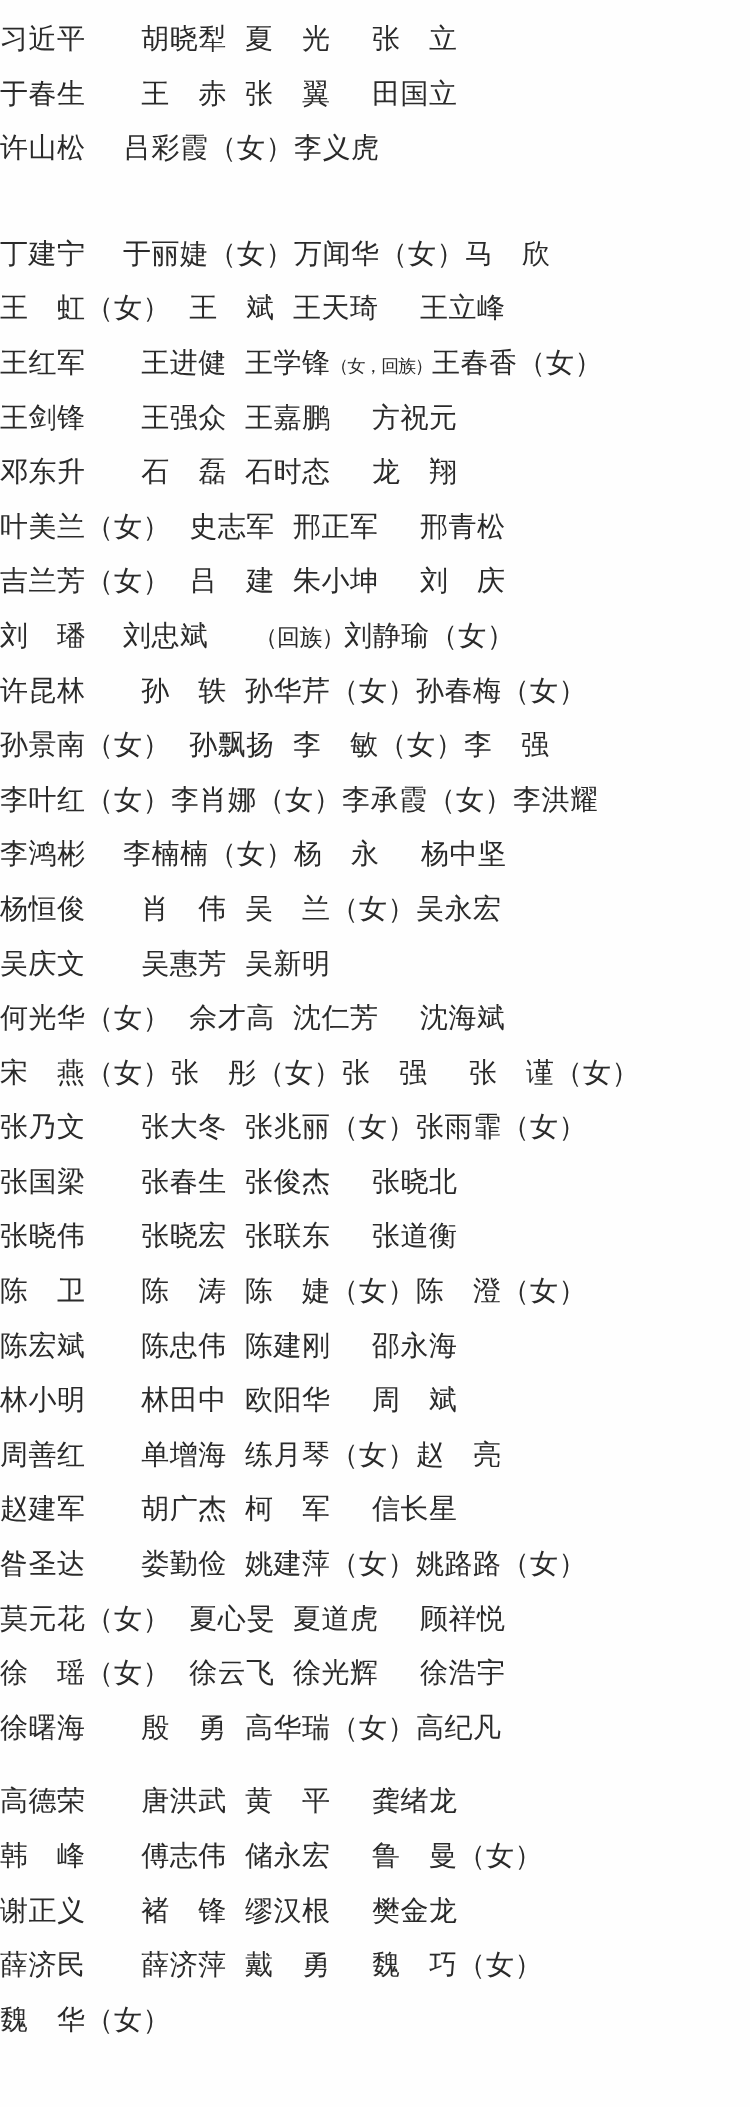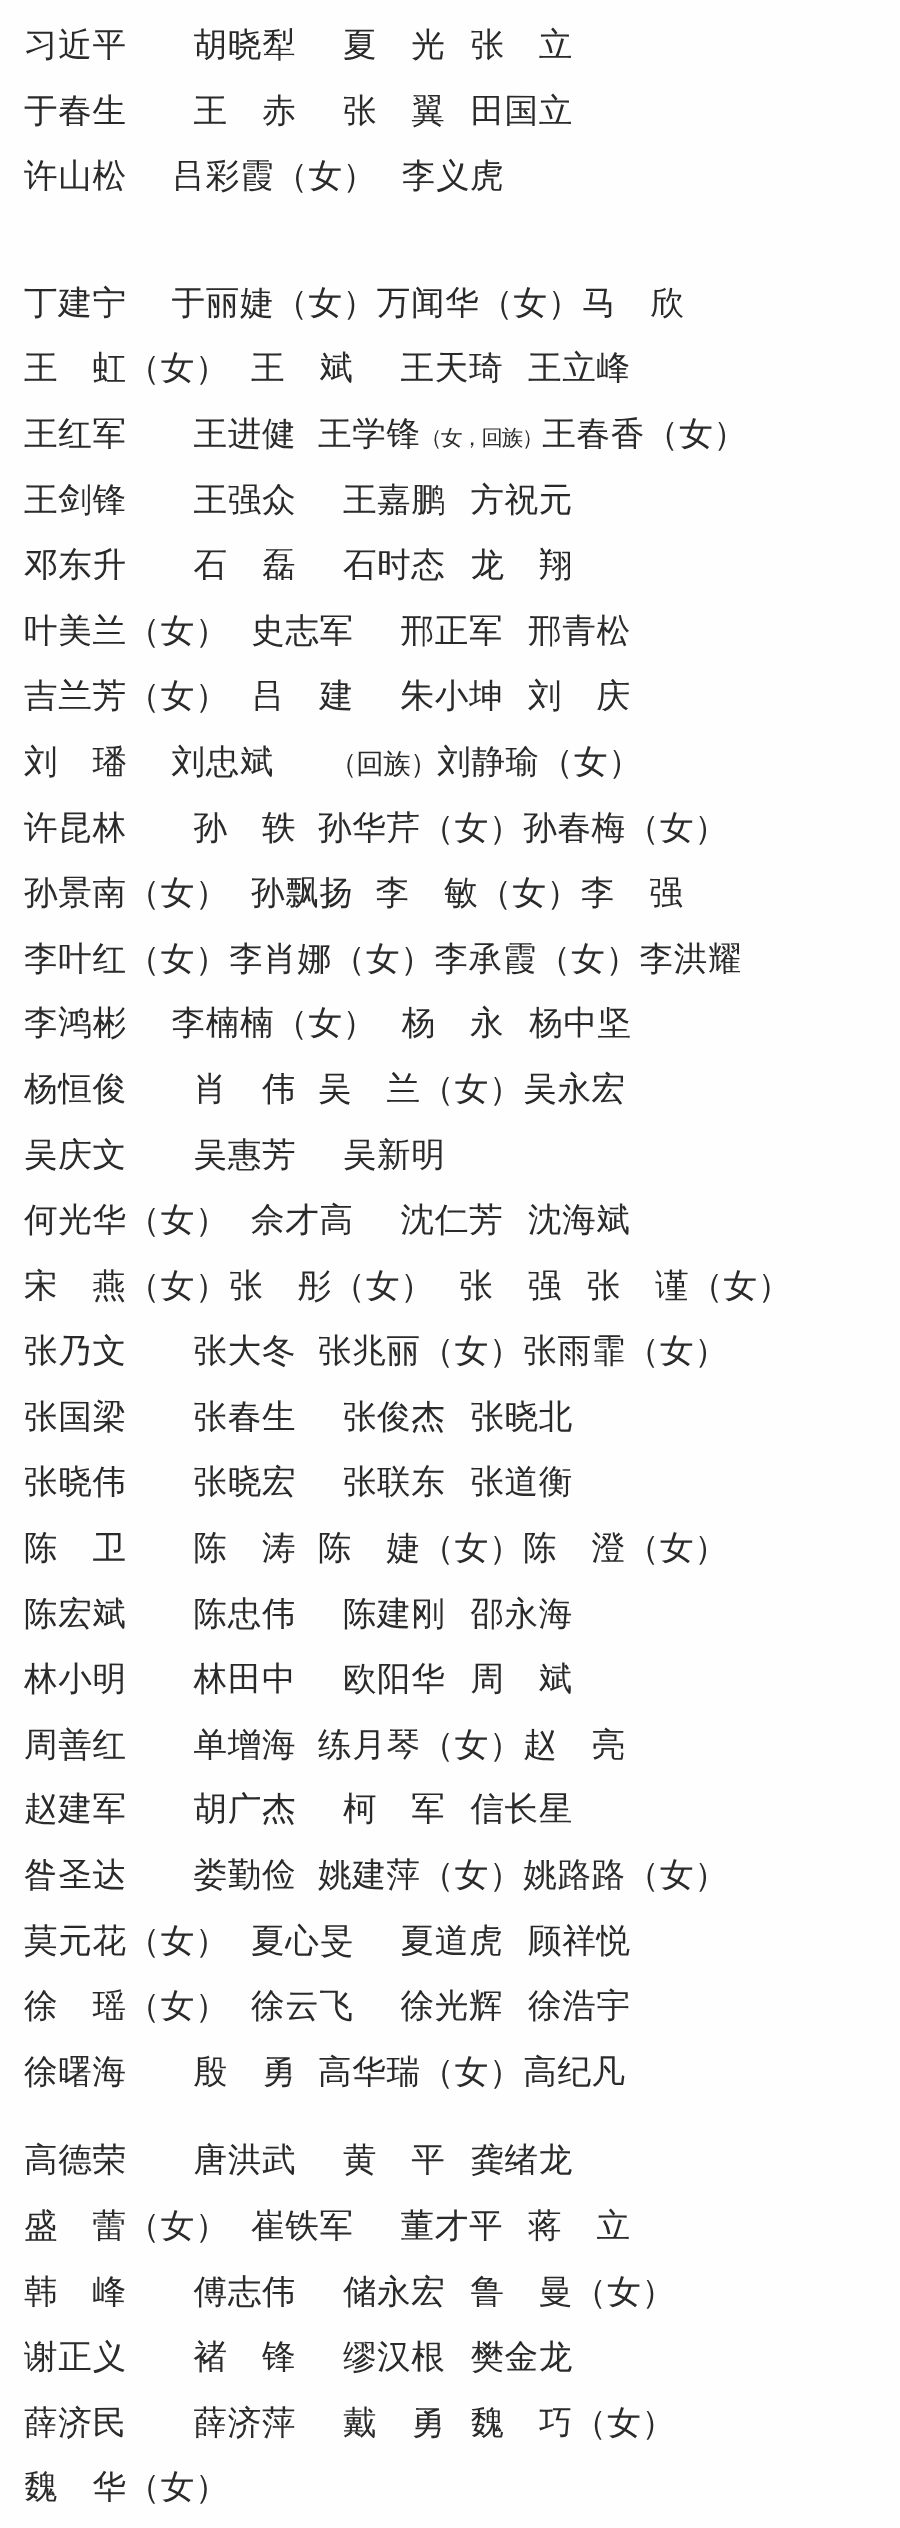"习近平" .row { padding-left: 20px -> none }
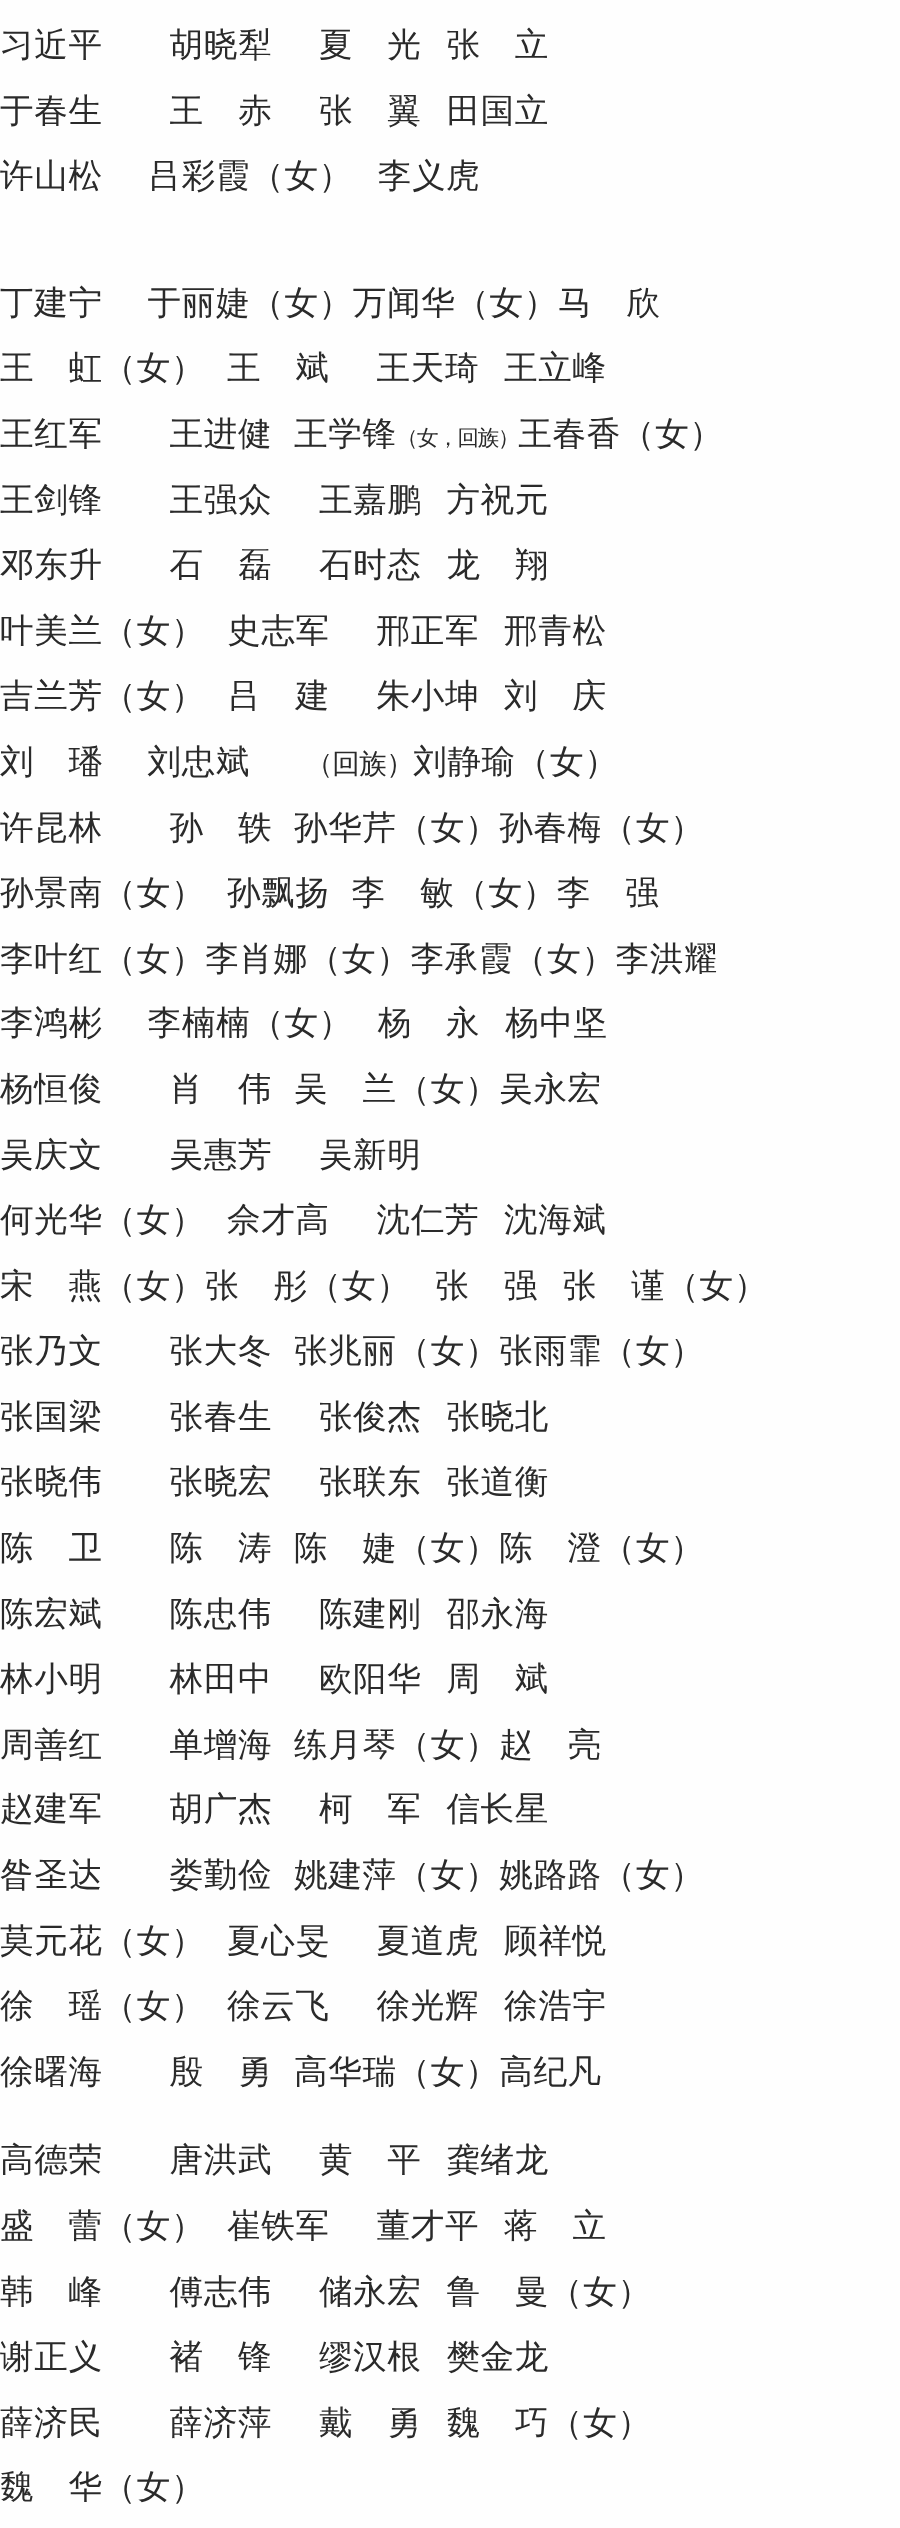"夏 光" .cell:nth-child(3) { text-align: center -> none }
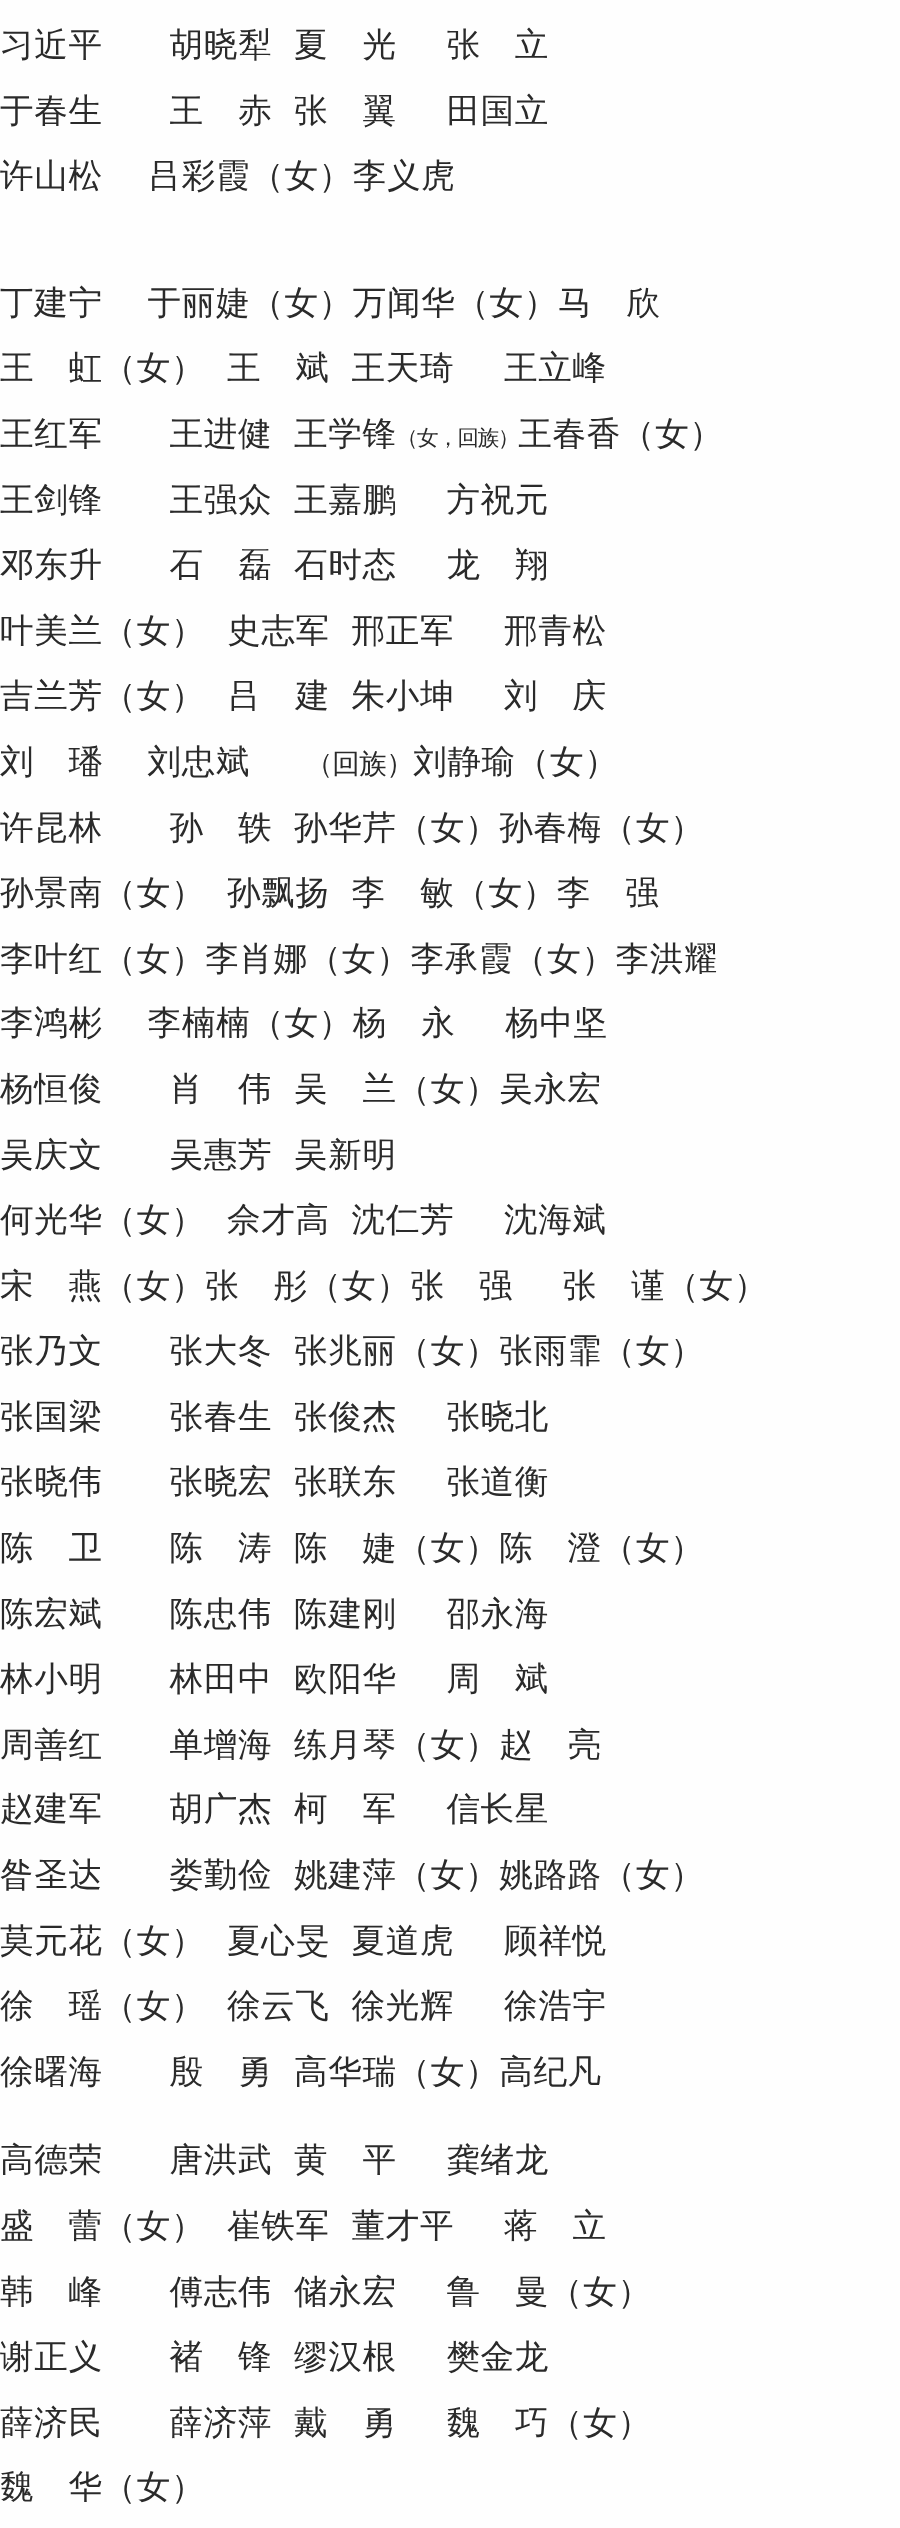"盛 蕾（女）" div.row { html: <div><div>盛 蕾（女）</div><div>崔铁军</div><div>董才平</div><div>蒋 立</div></div> -> none }
